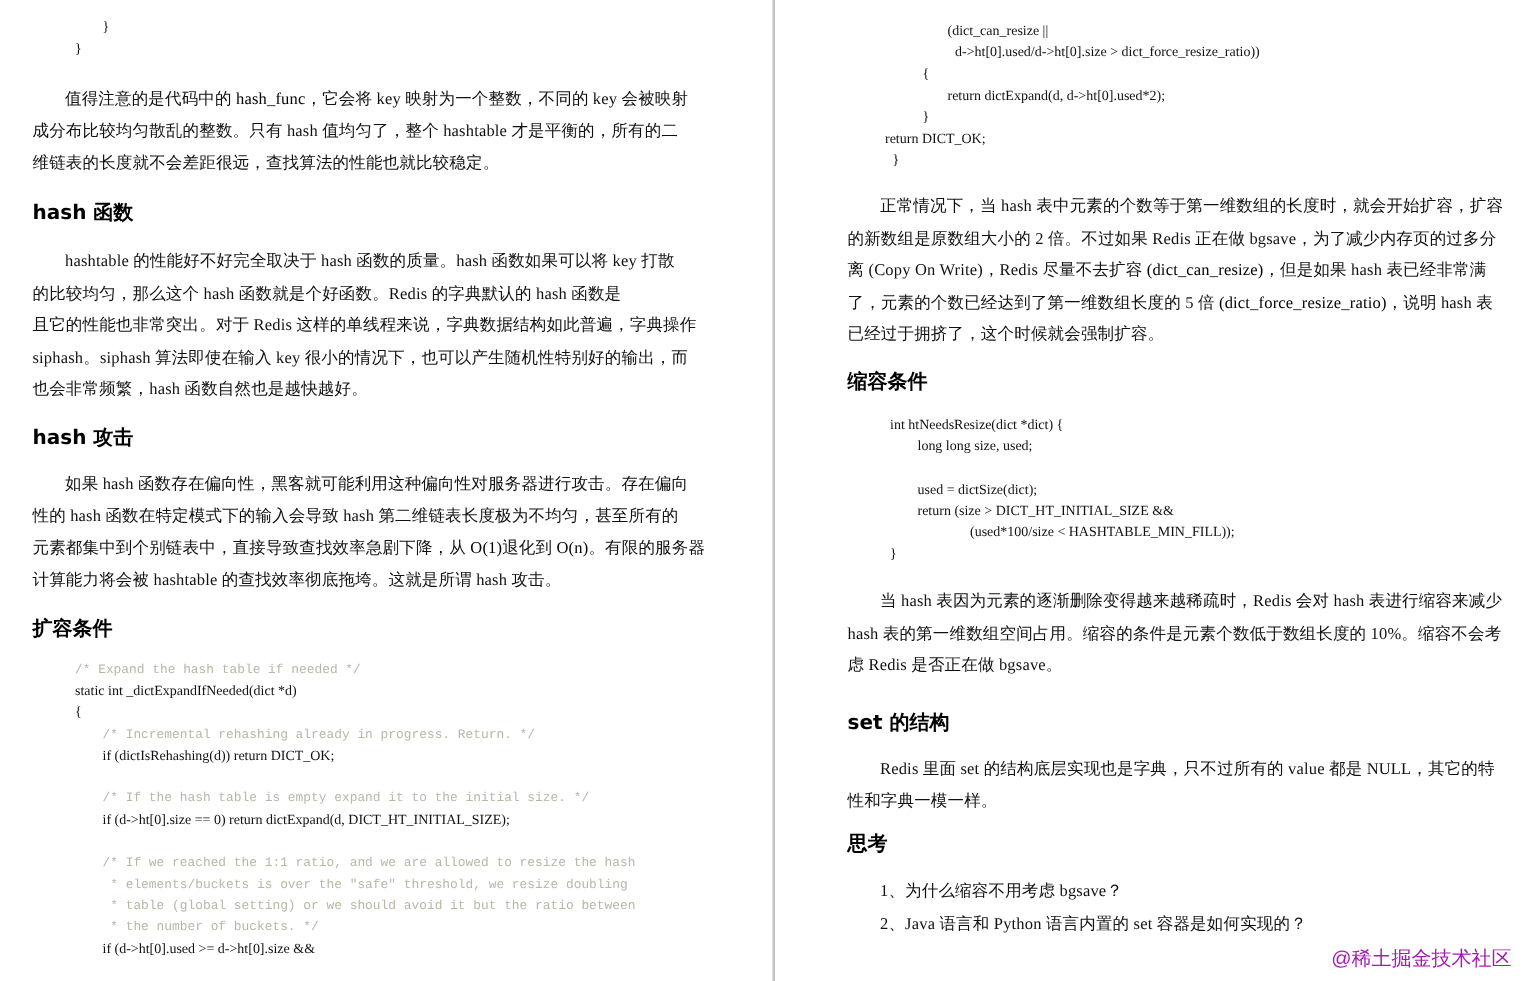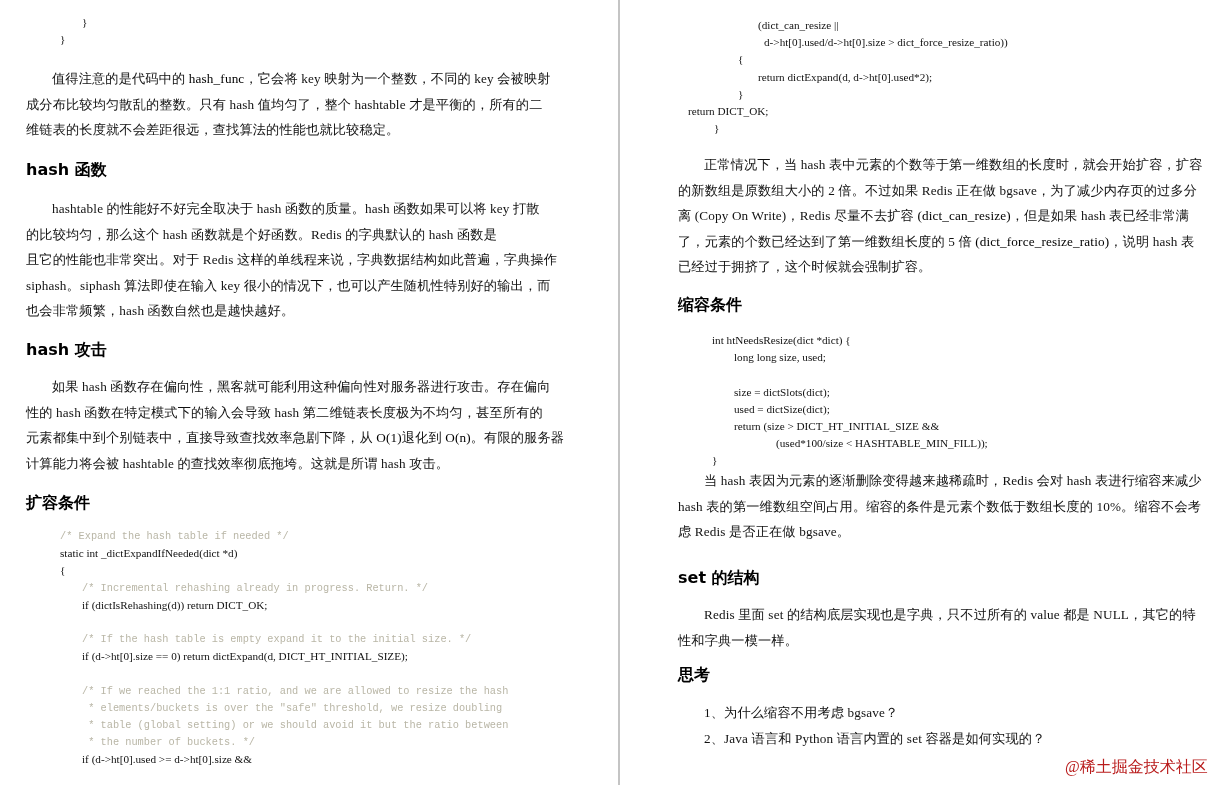"return DICT_OK;" span.cl { padding-left: 68px -> 88px }
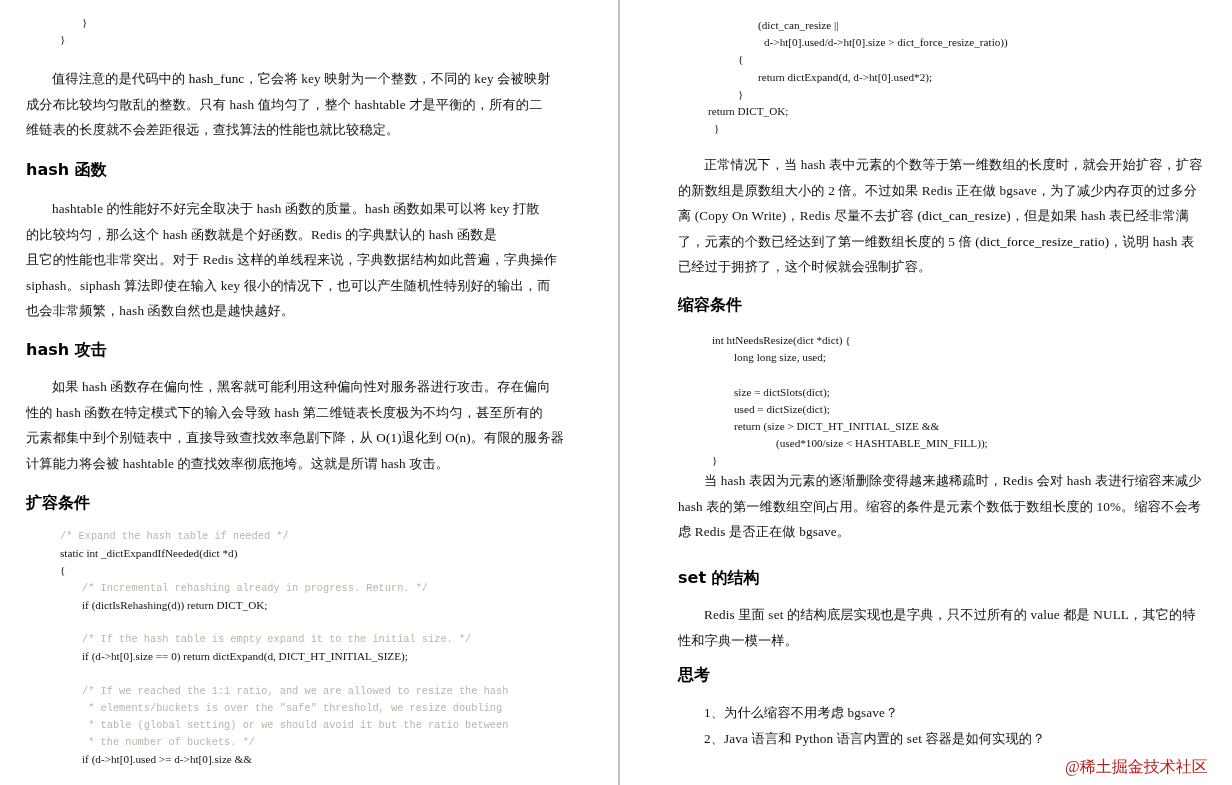"size = dictSlots(dict);" span.cl { html: <span>size = dictSlots(dict);</span> -> none }
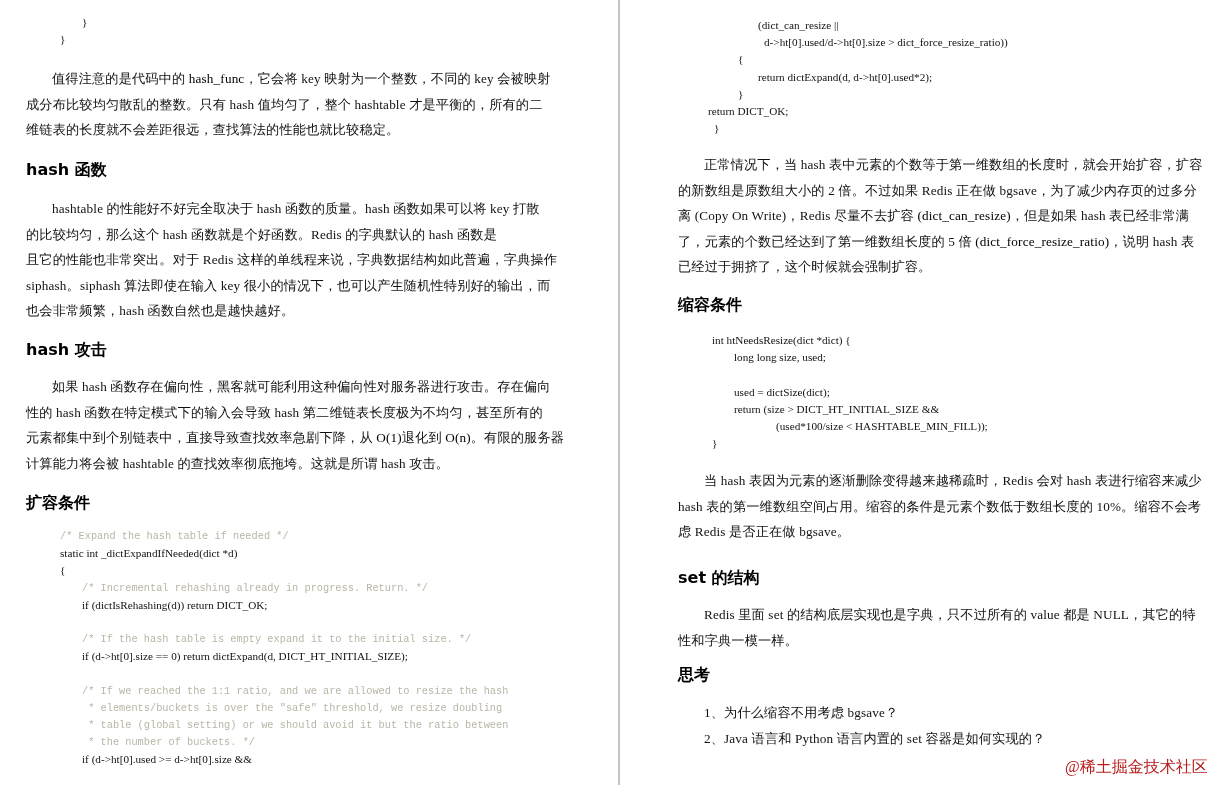"@稀土掘金技术社区" .watermark { color: #b91c1c -> #a21caf; font-family: Liberation Serif, serif -> Liberation Sans, sans-serif }
